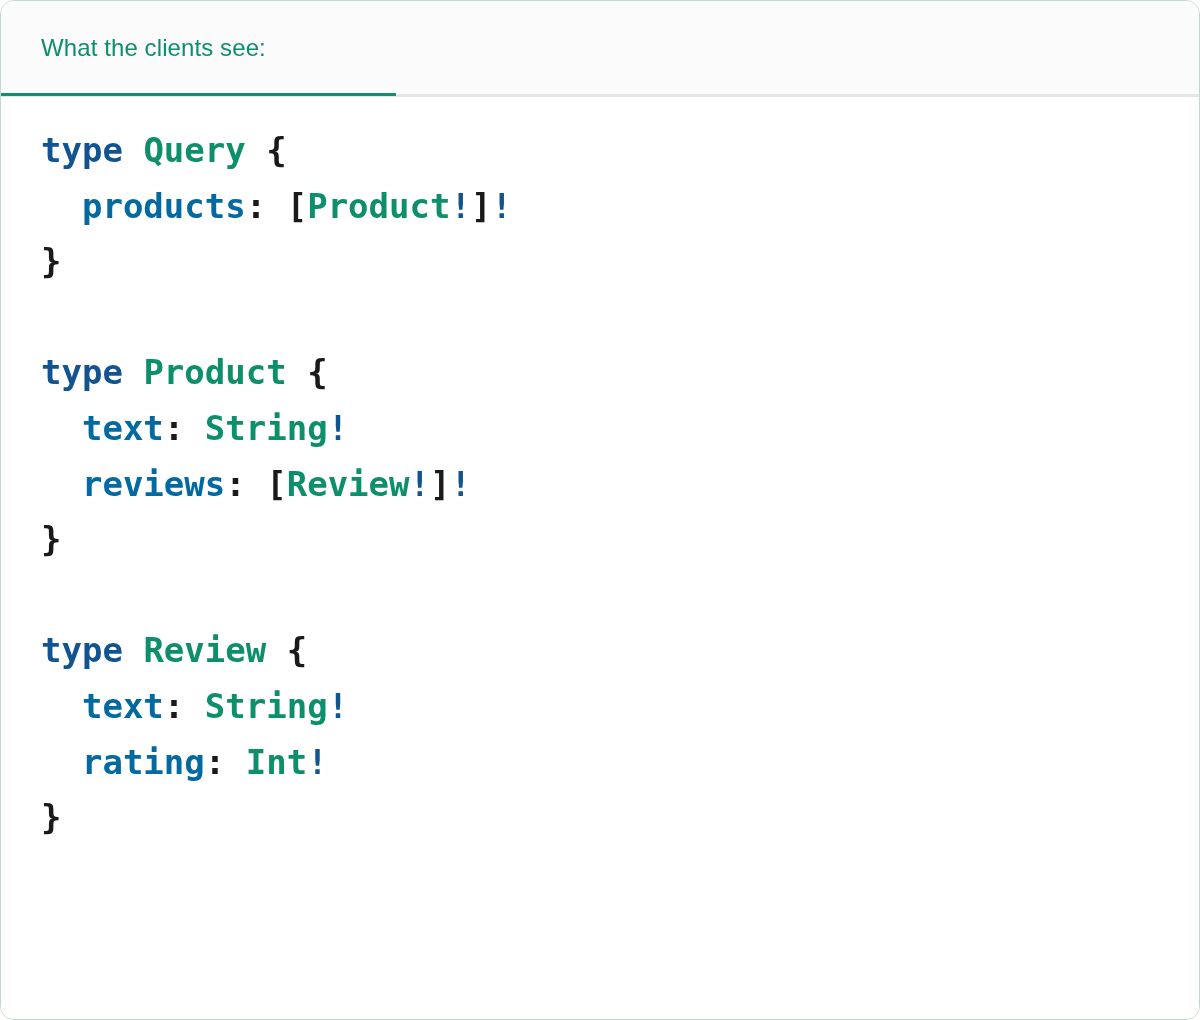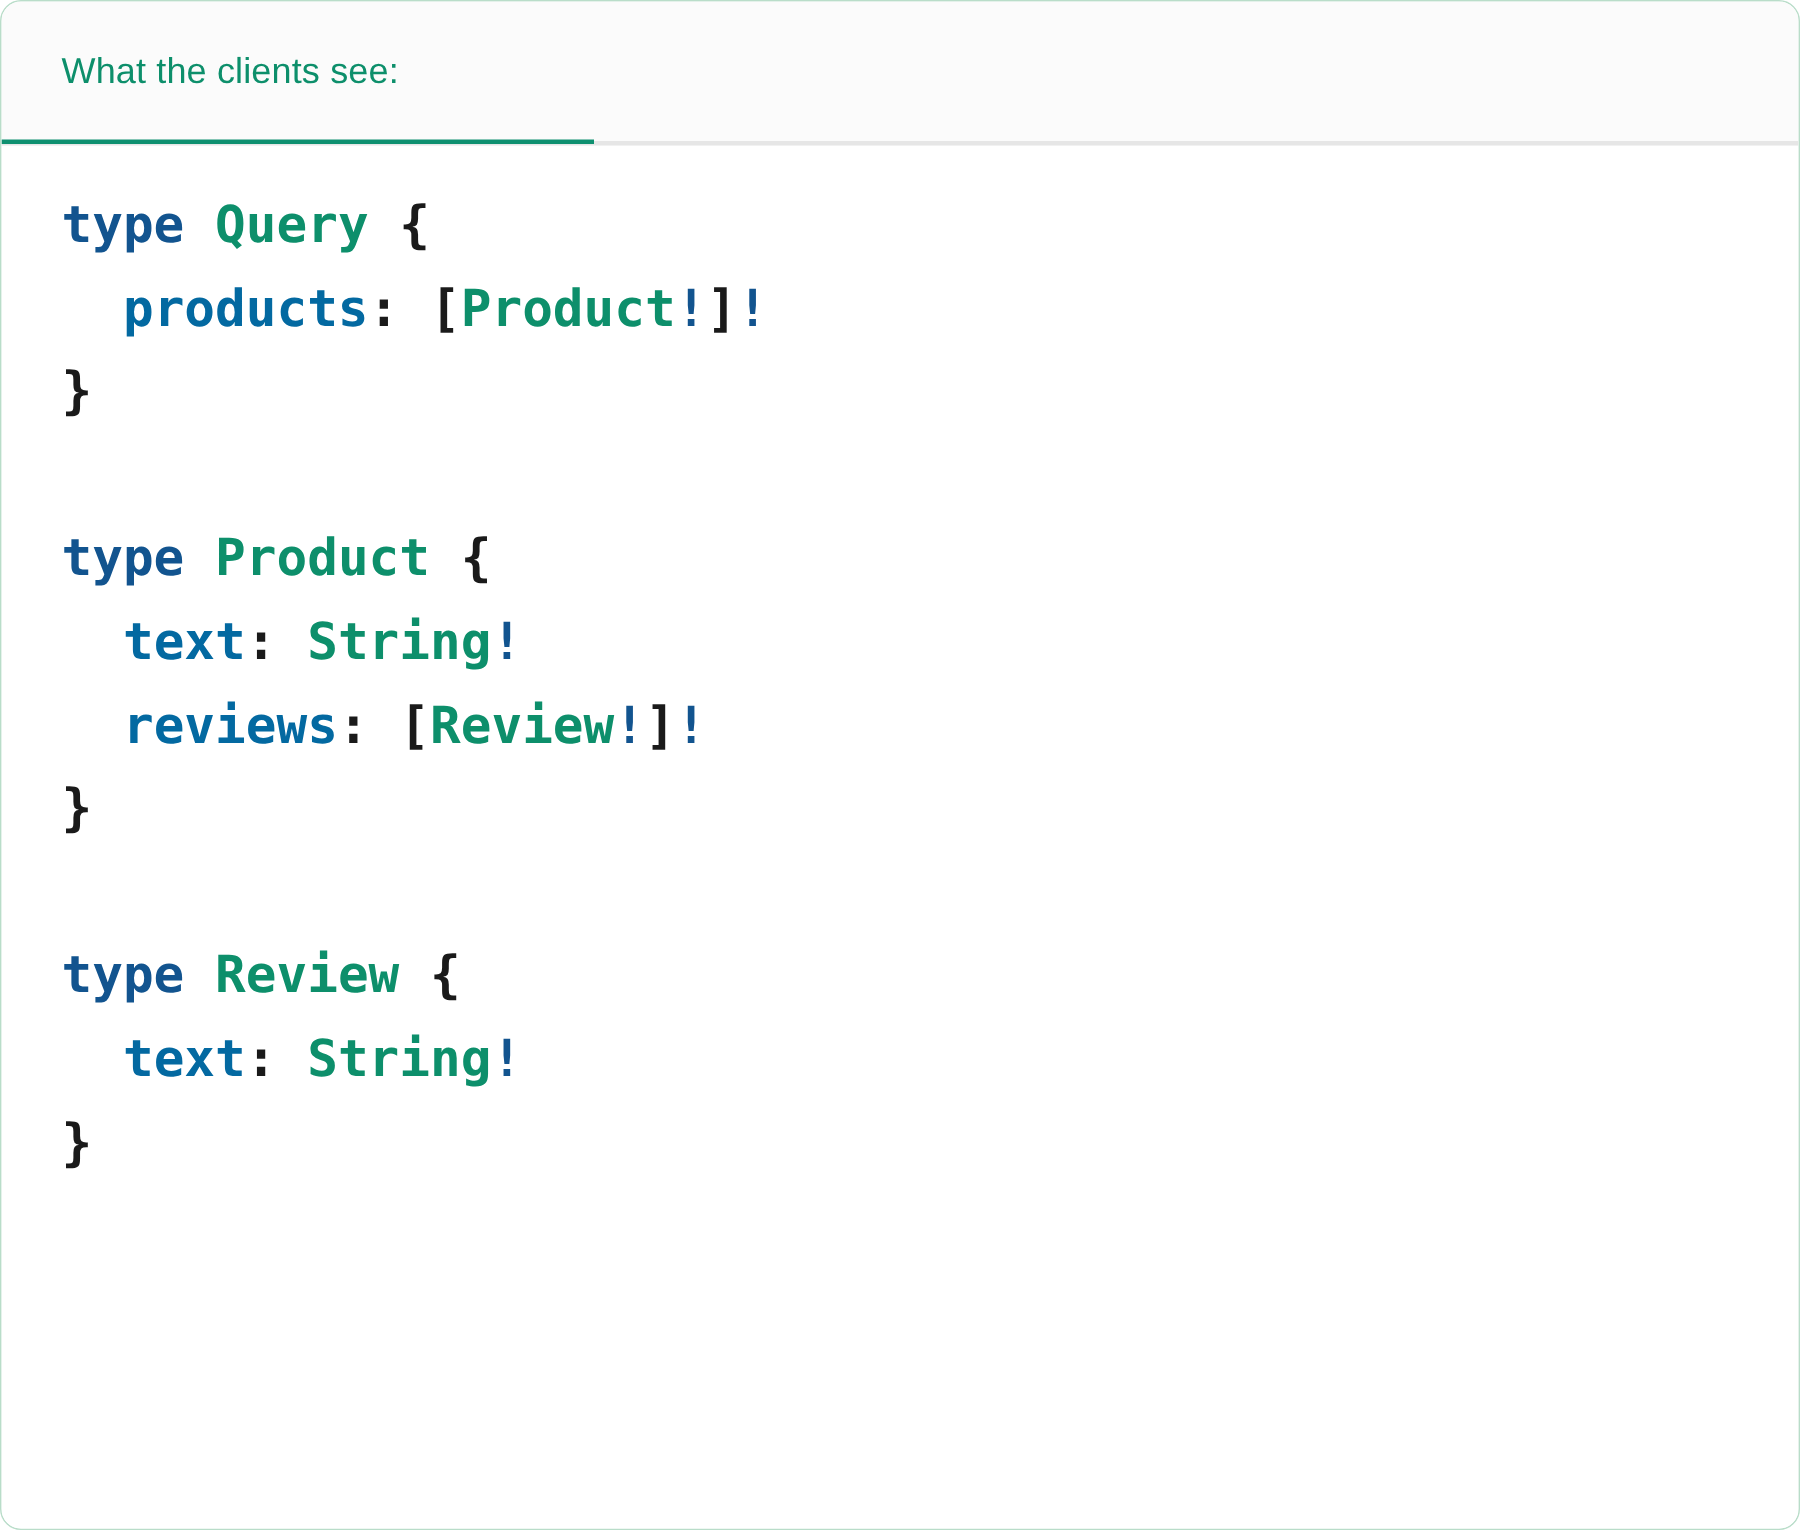"rating: Int!" span.code-line { html: none -> <span><span> </span><span>rating</span><span>: </span><span>Int</span><span>!</span> </span> }
